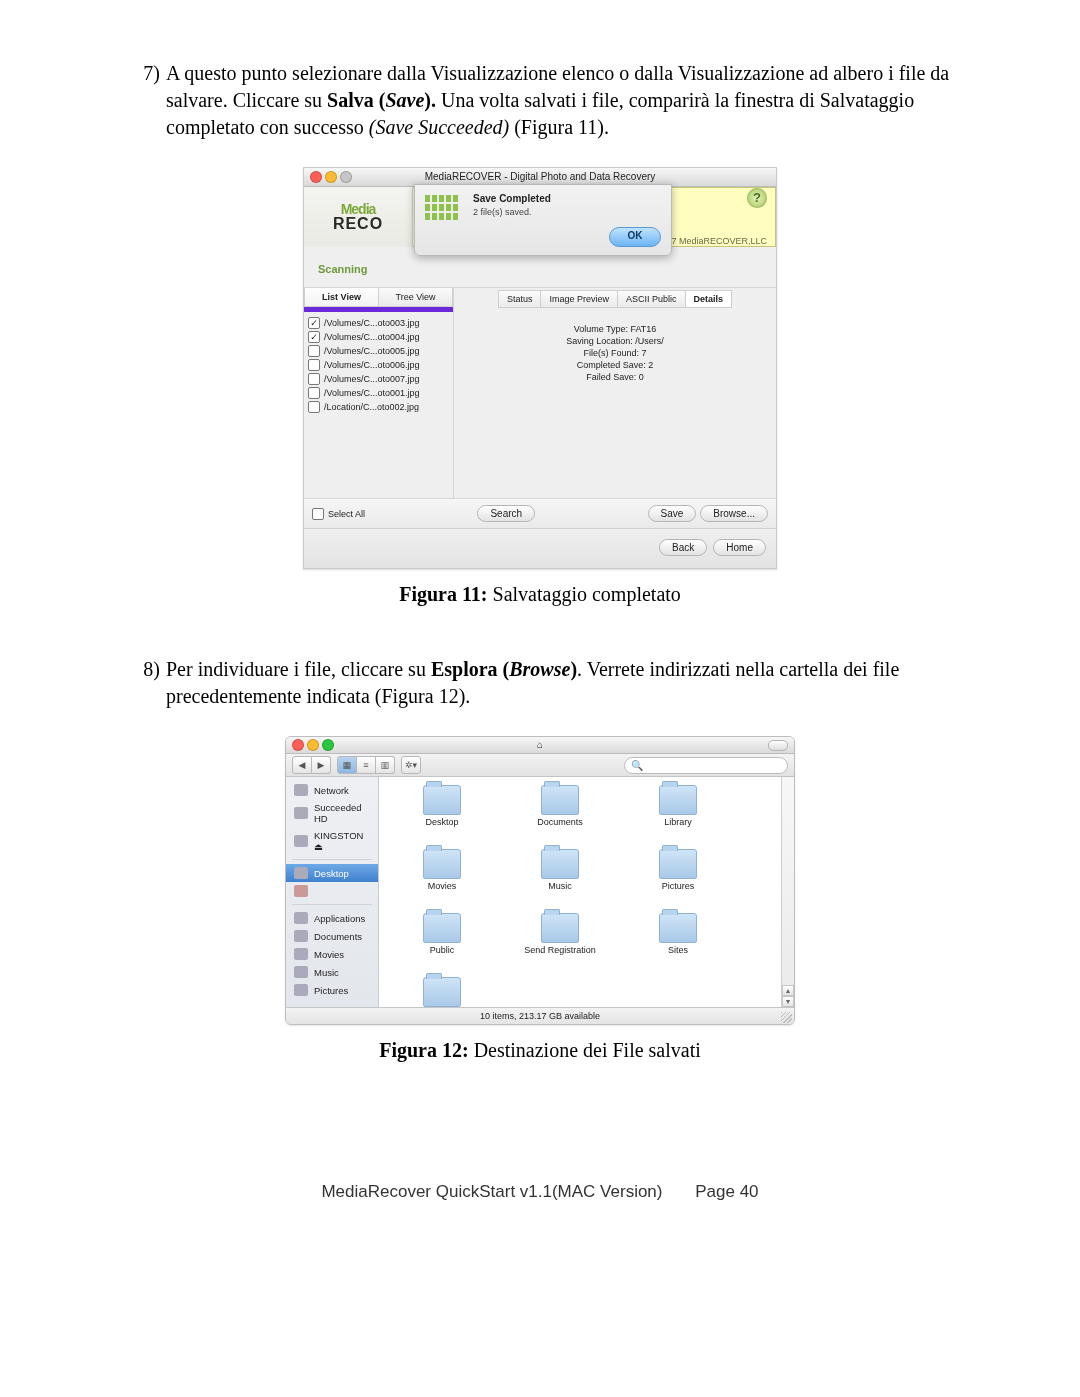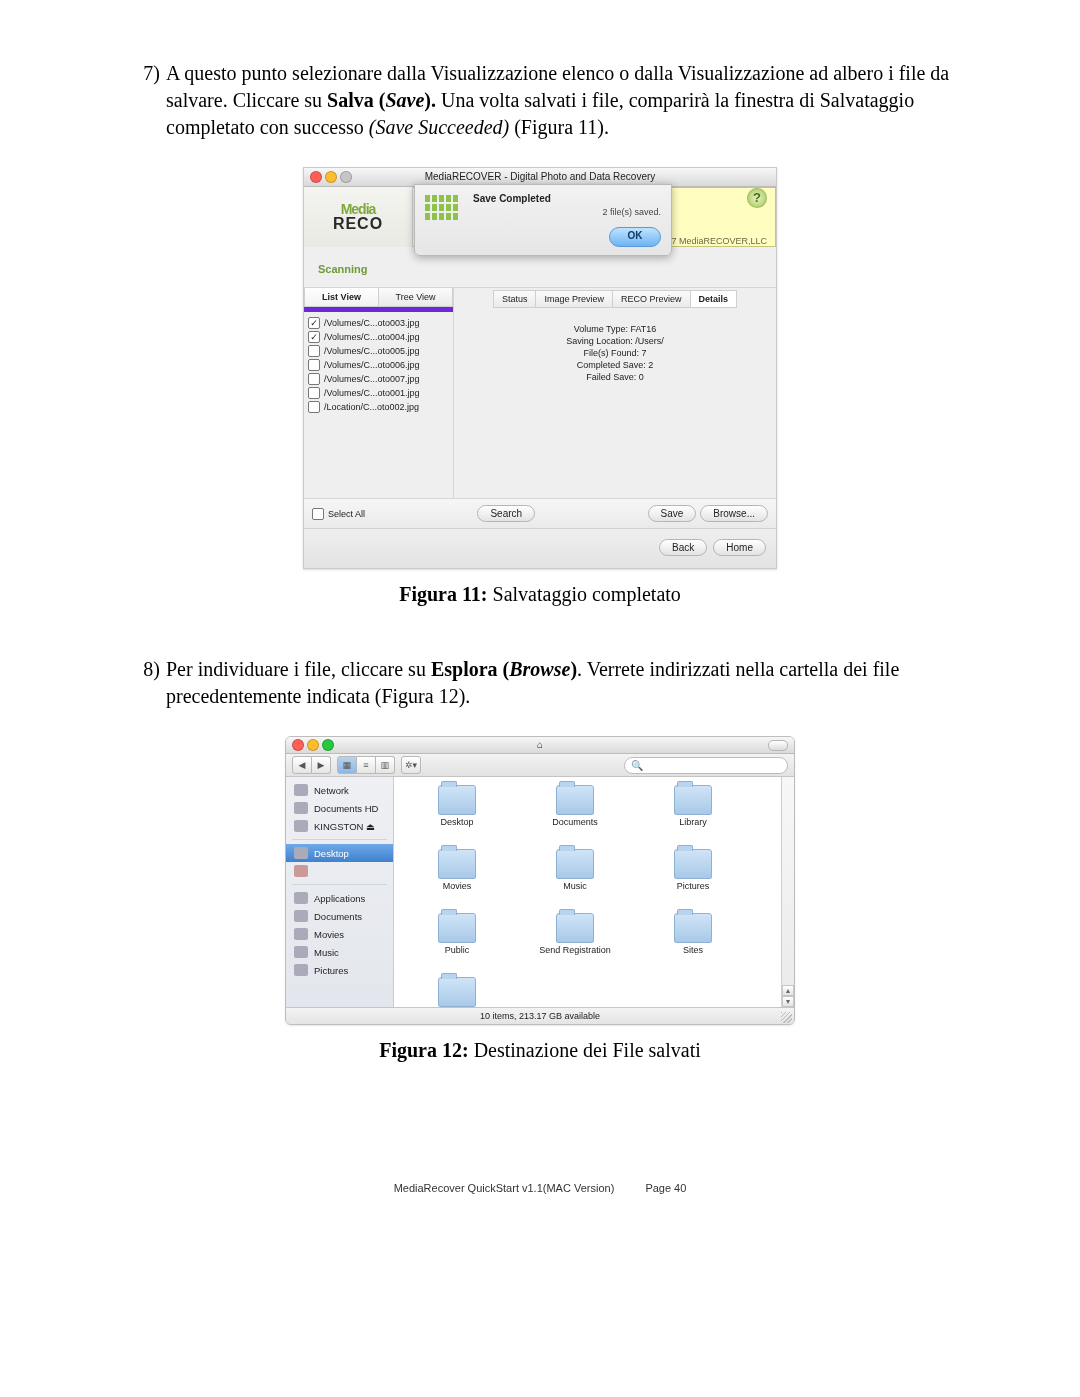"2 file(s) saved." .mr-dialog .dlg-msg { text-align: right -> none }
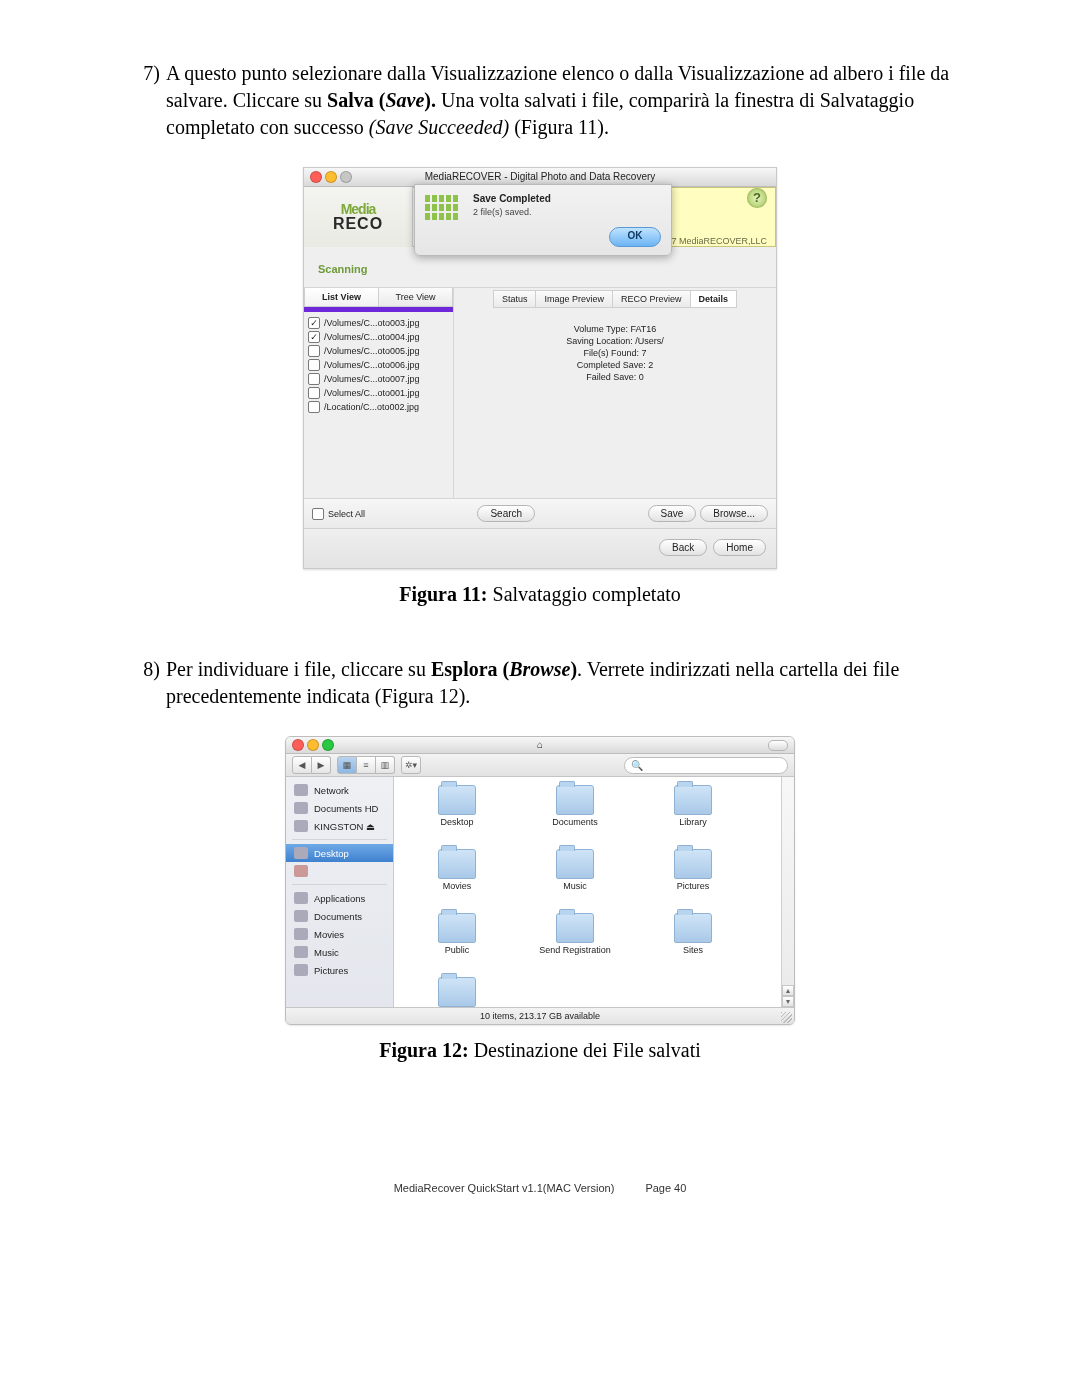"RECO Preview" div.detail-tab { text: RECO Preview -> ASCII Public }
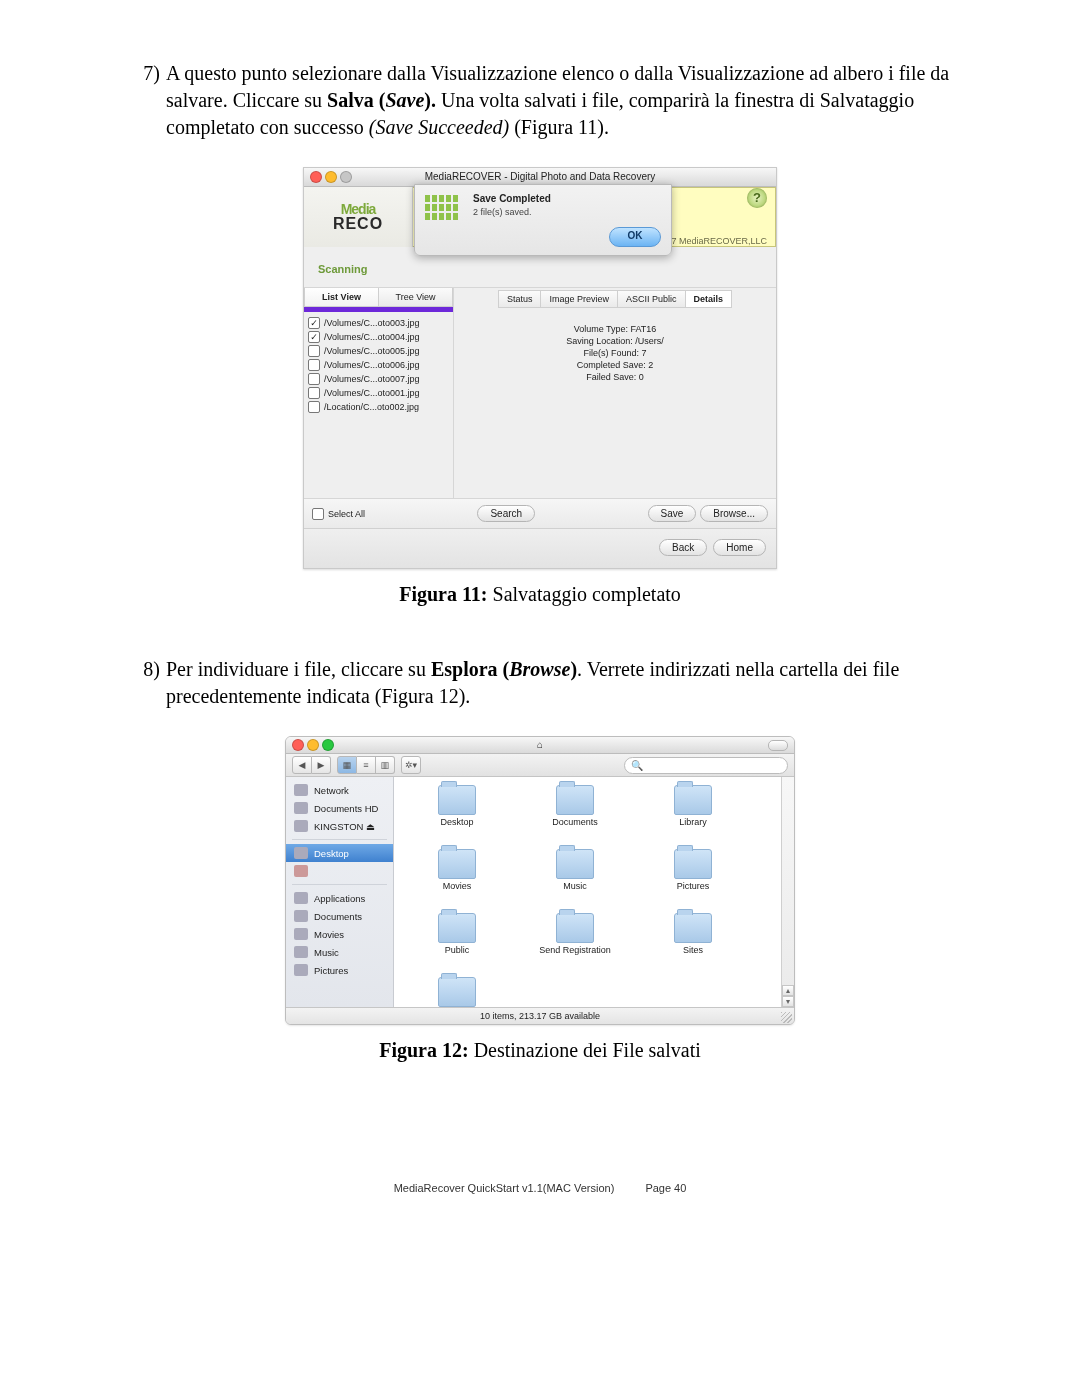"Network" .sidebar { width: 108px -> 93px }
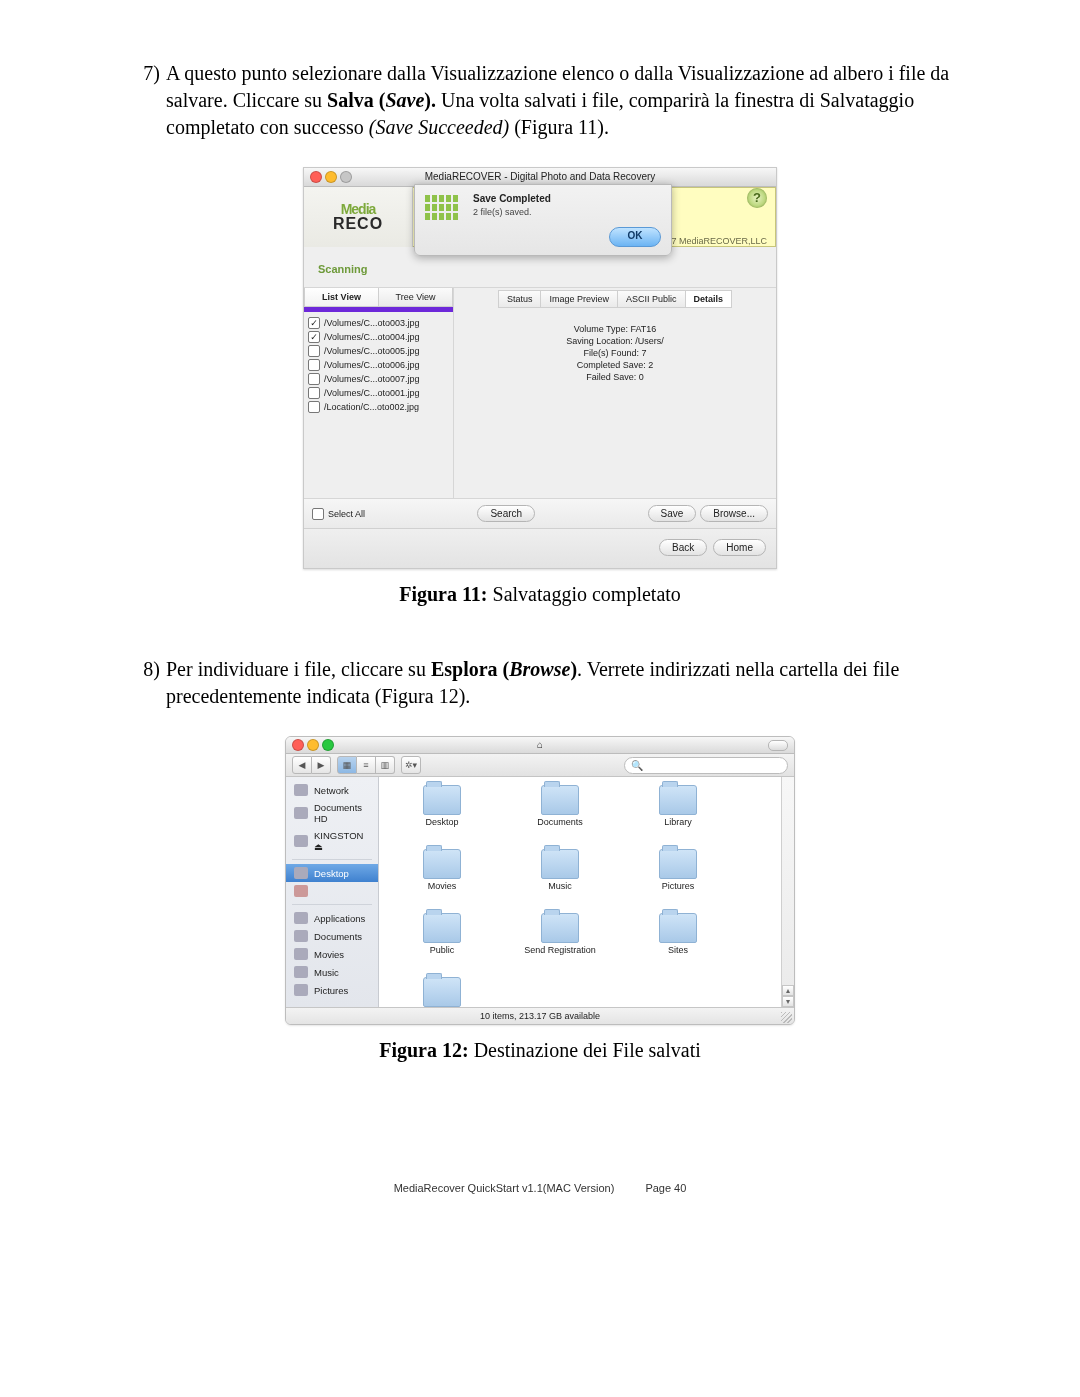"Documents HD" span { text: Documents -> Succeeded }
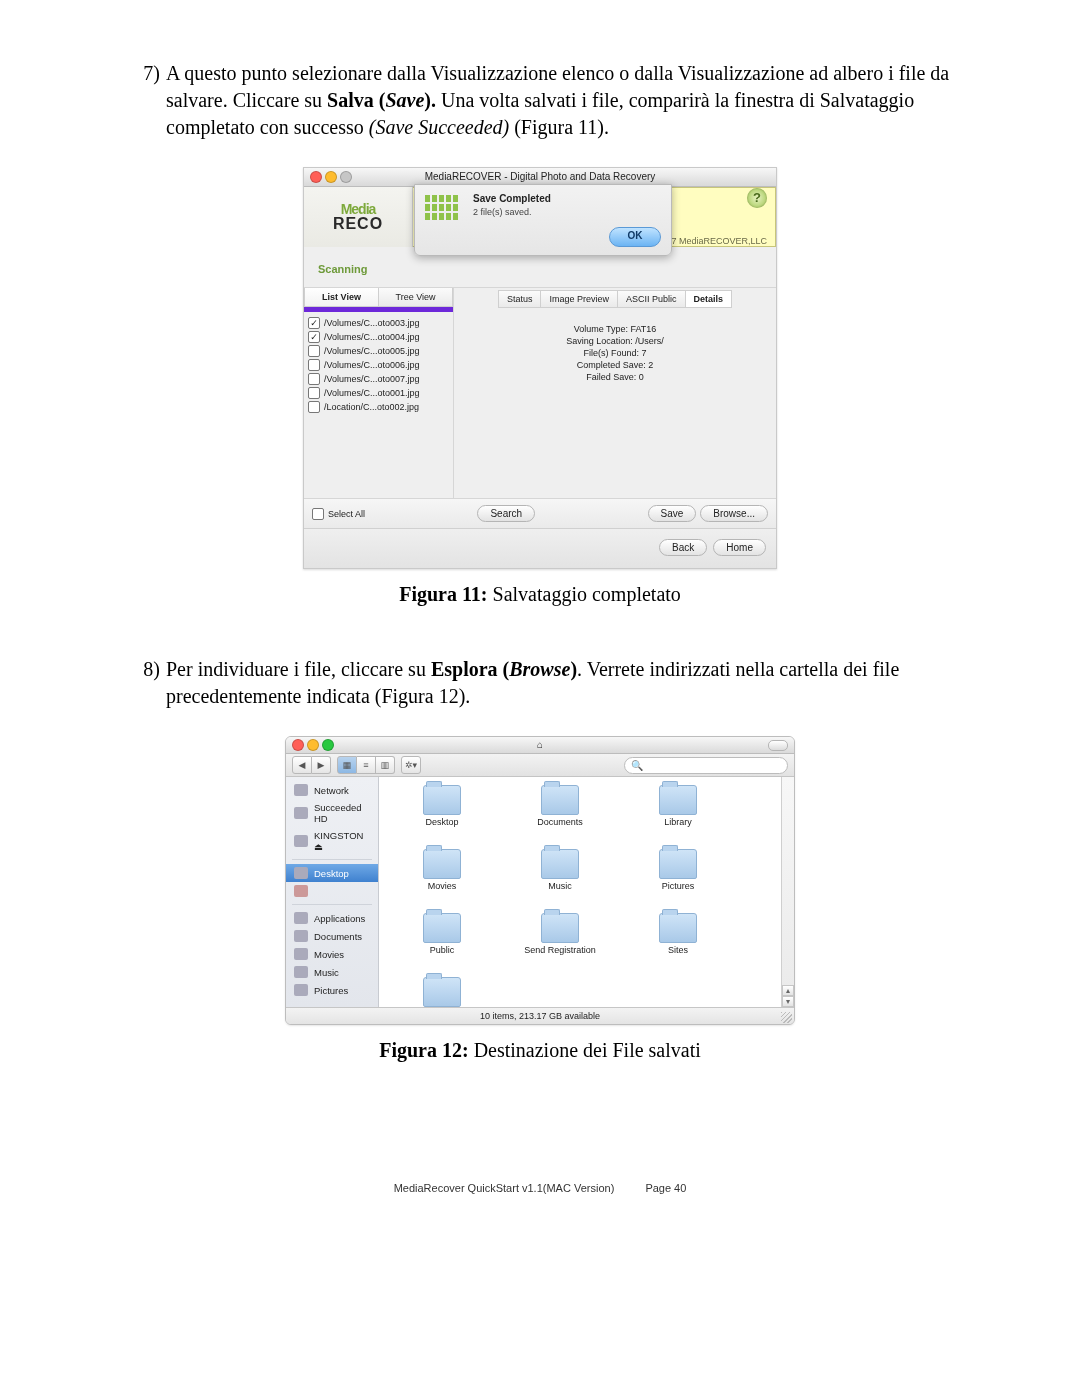"MediaRecover QuickStart v1.1(MAC" .page-footer { font-size: 11px -> 17px }
